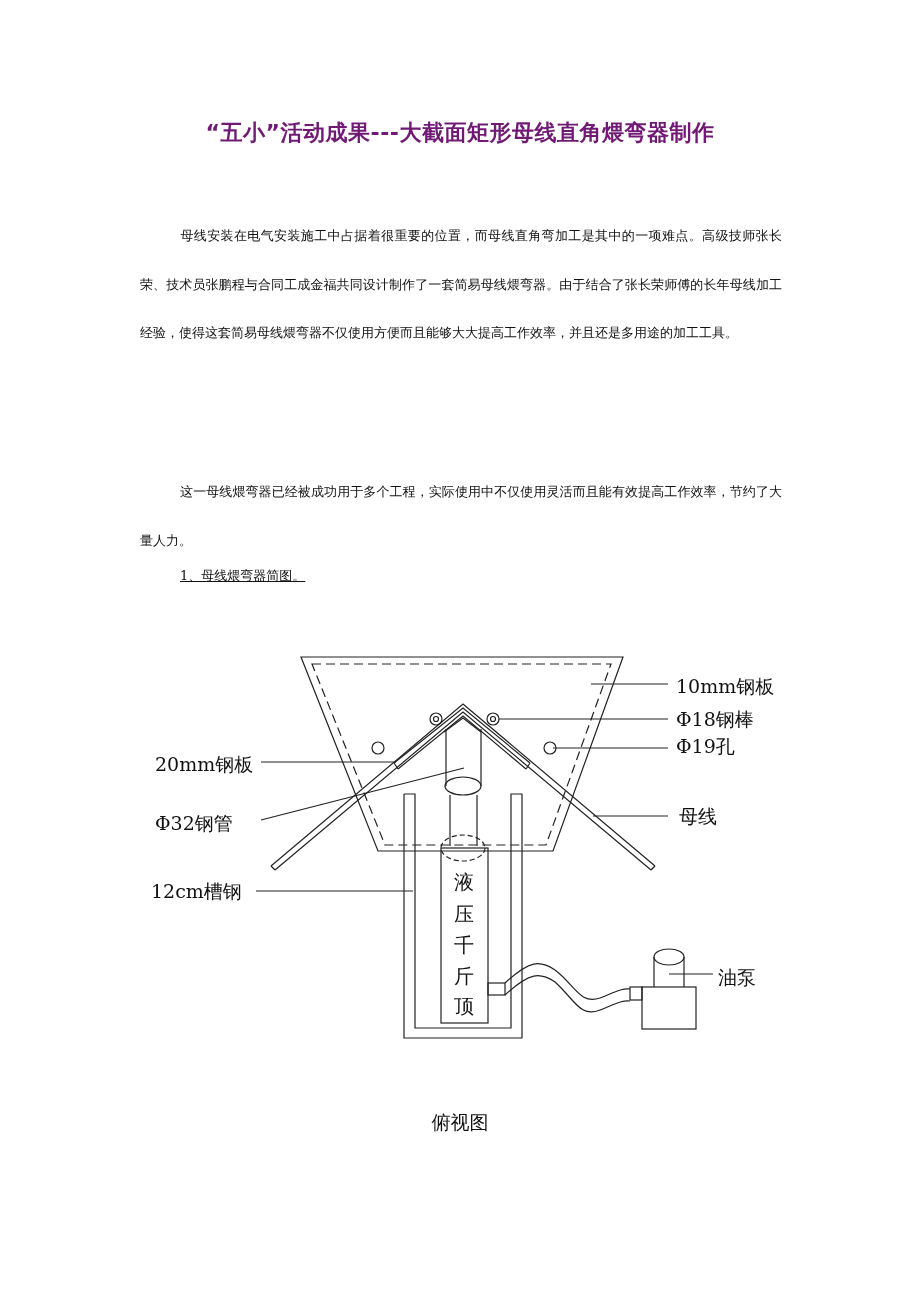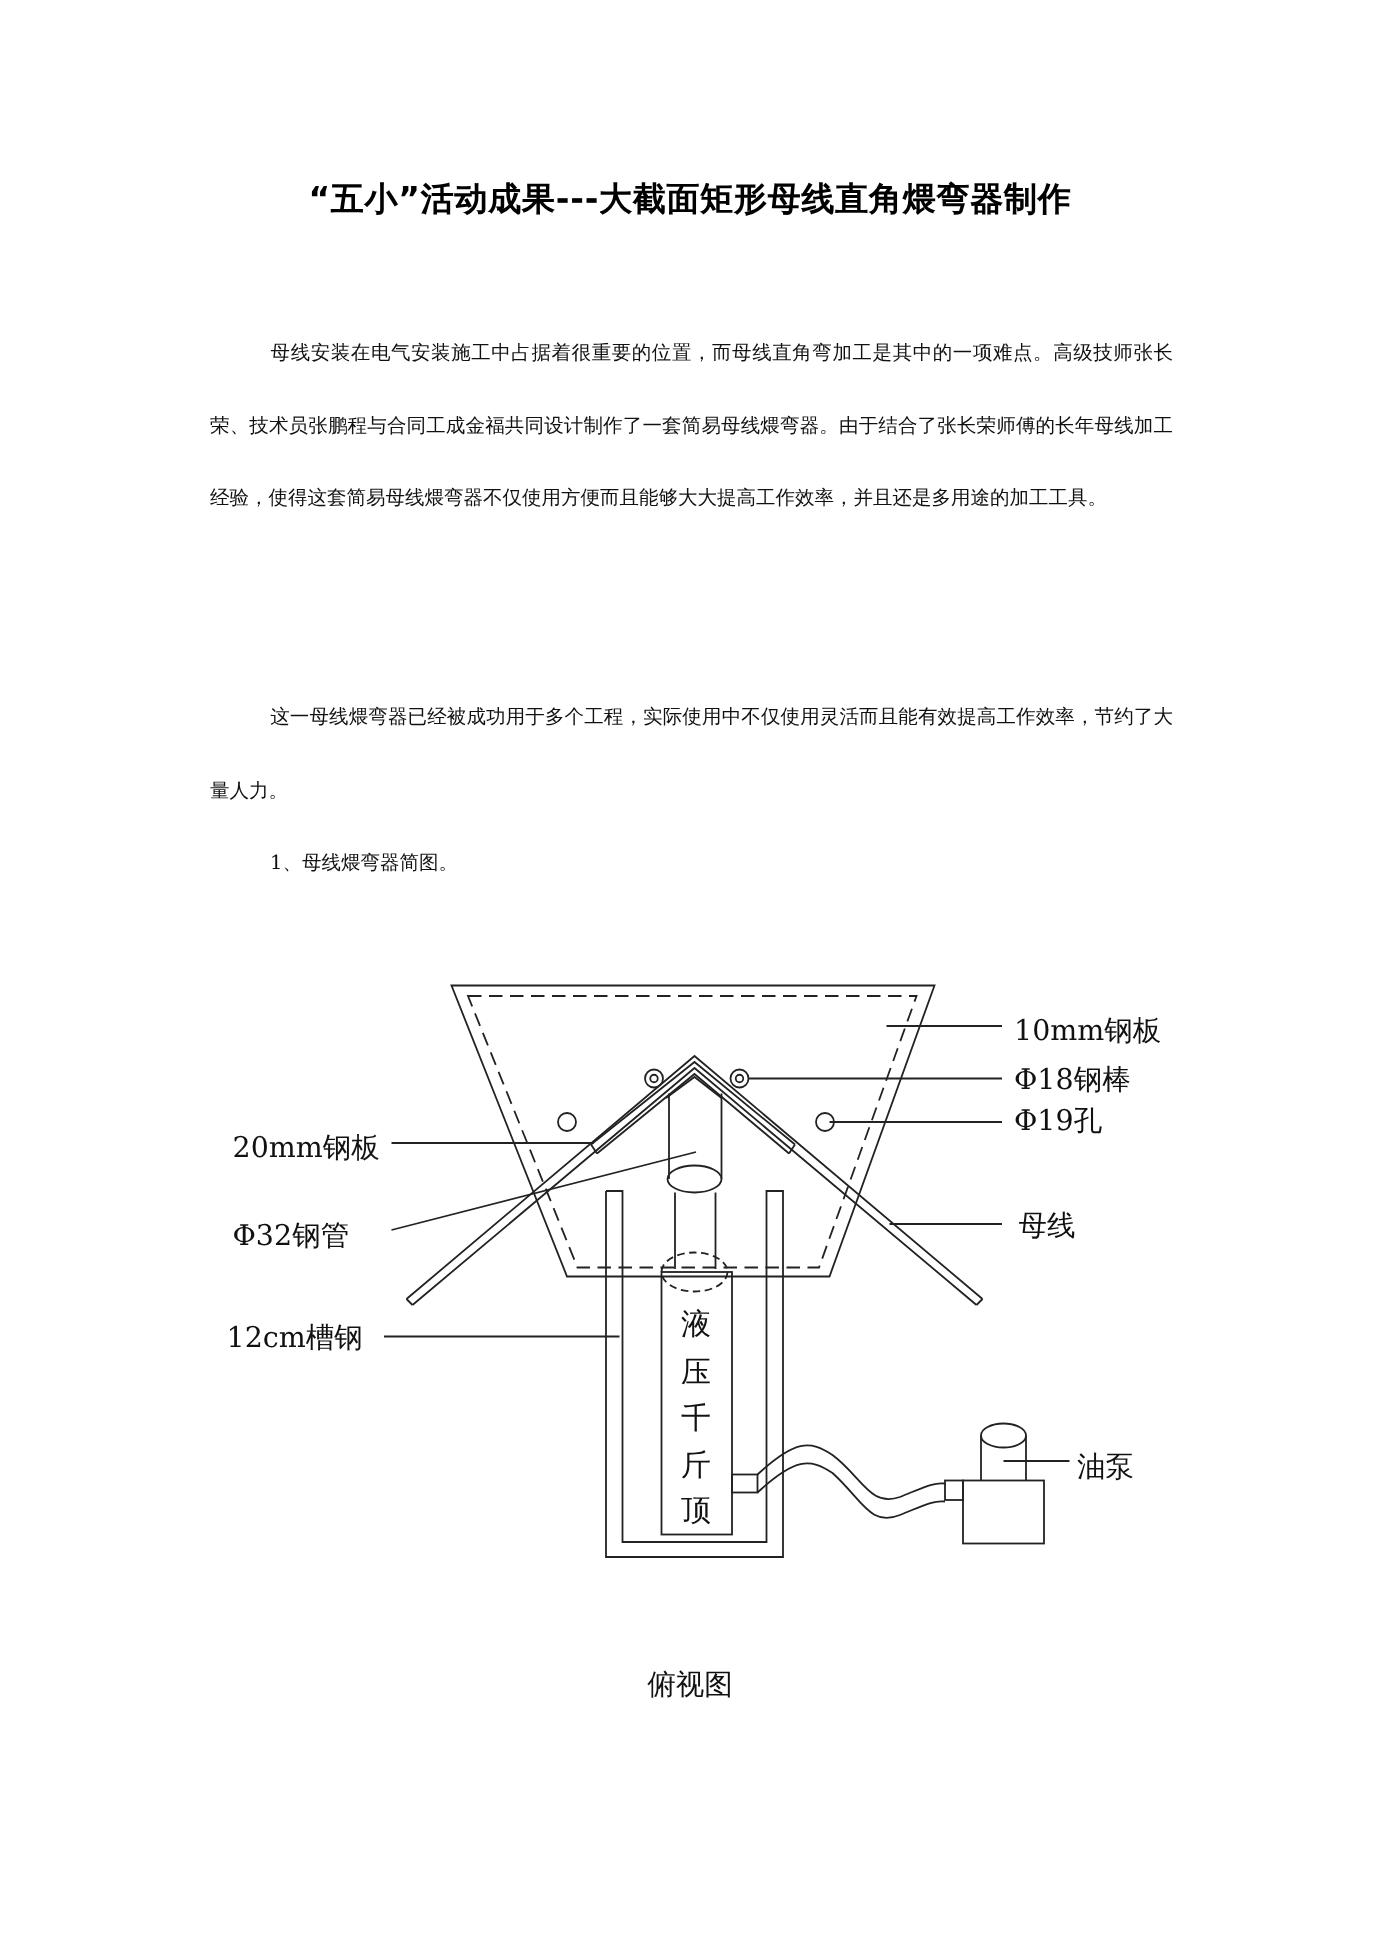"“五小”活动成果---大截面矩形母线直角煨弯器制作" .title { color: #000000 -> #701a75 }
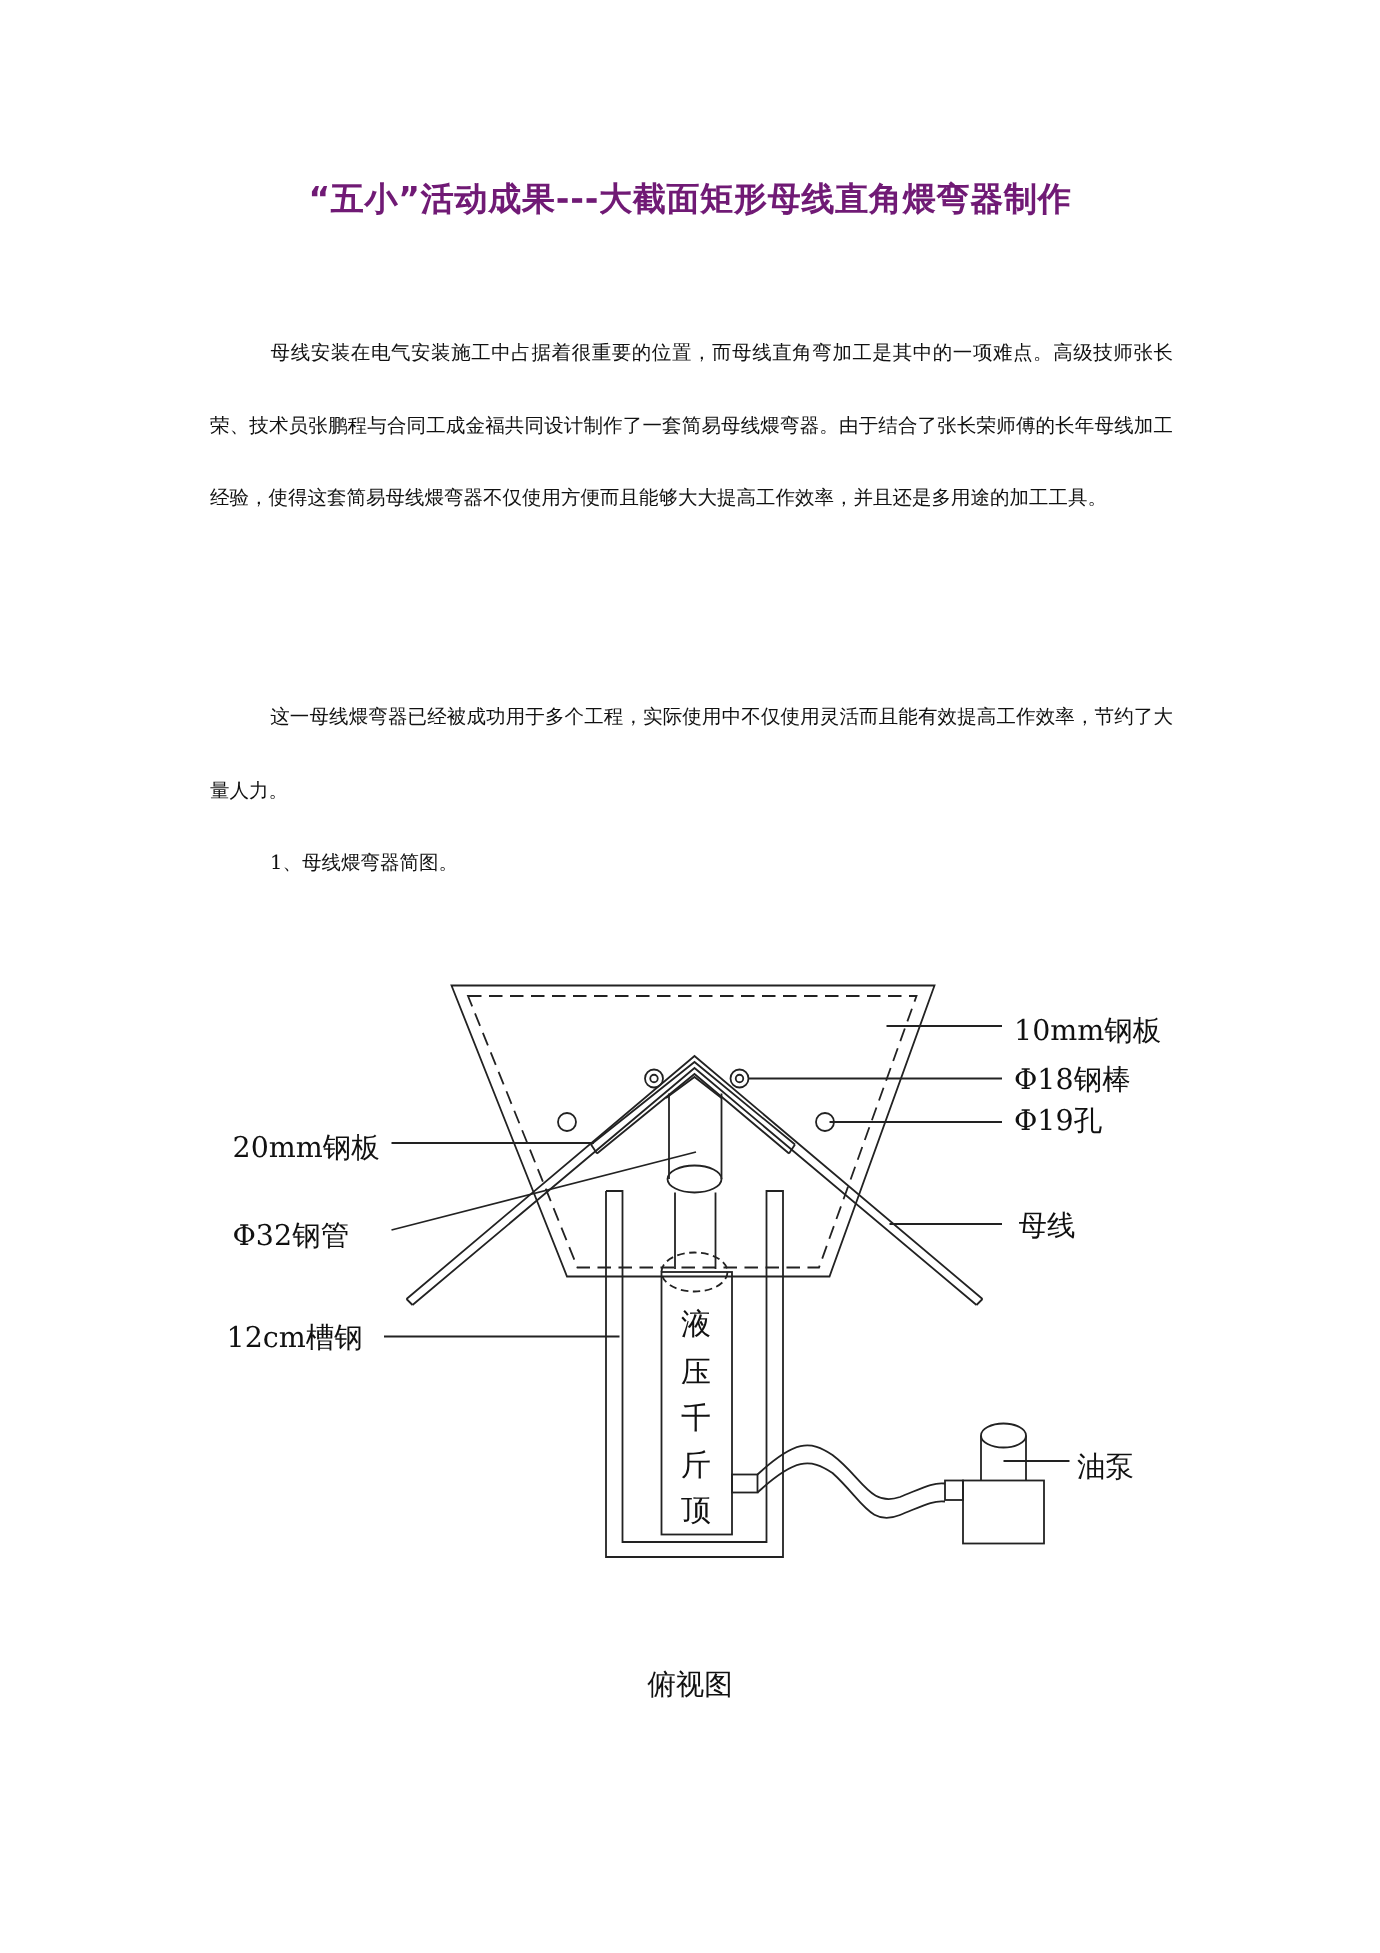"这一母线煨弯器已经被成功用于多个工程，实际使用中不仅使用灵活而且能有效提高工作效" #p2 { top: 455px -> 468px }
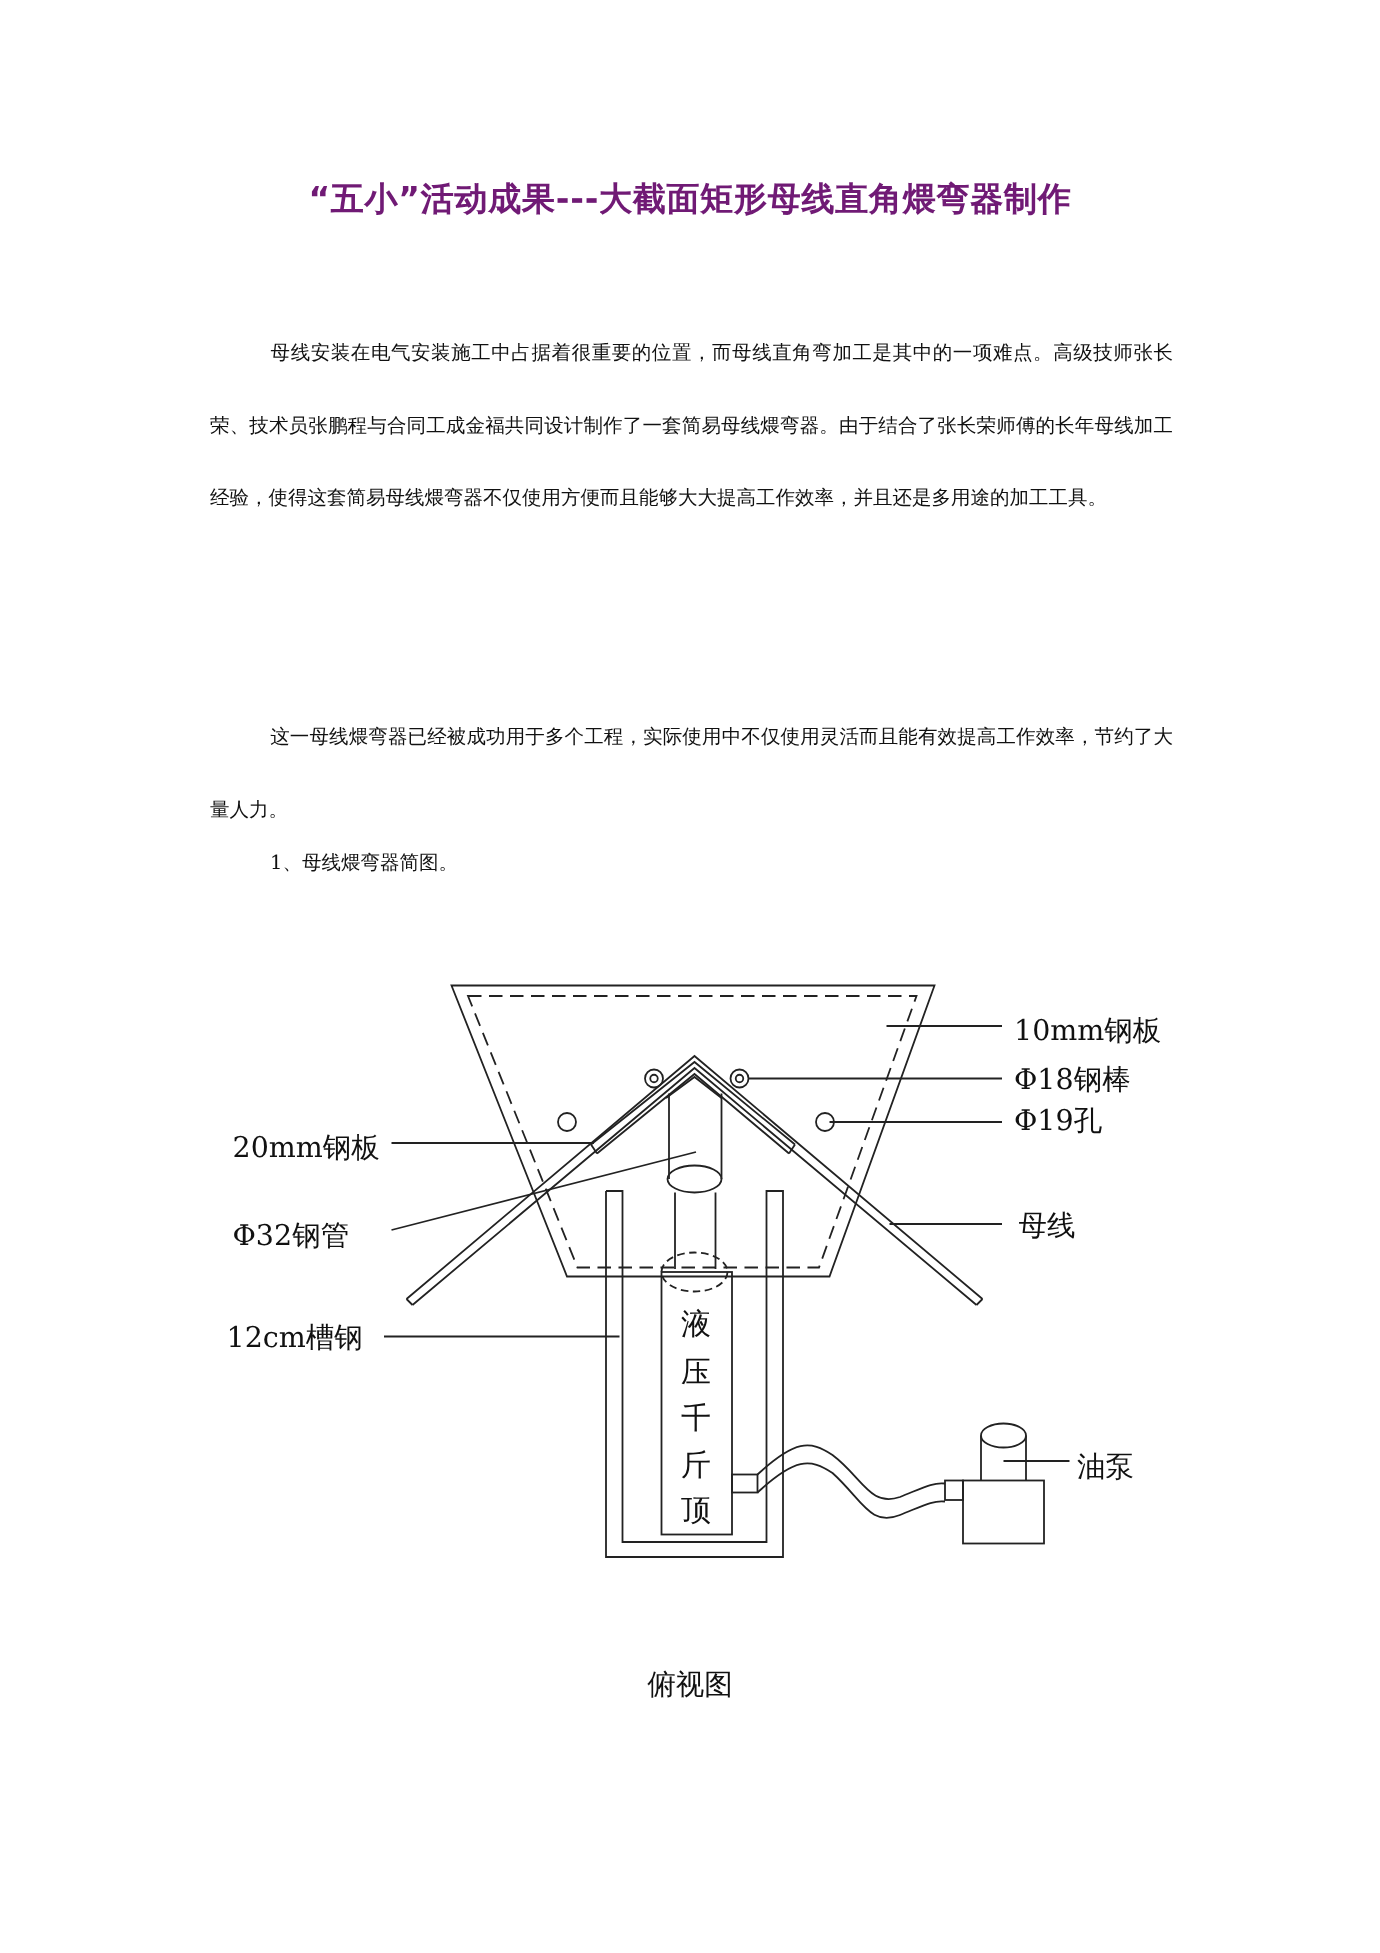"1、母线煨弯器简图。" #p3 { text-decoration: none -> underline }
